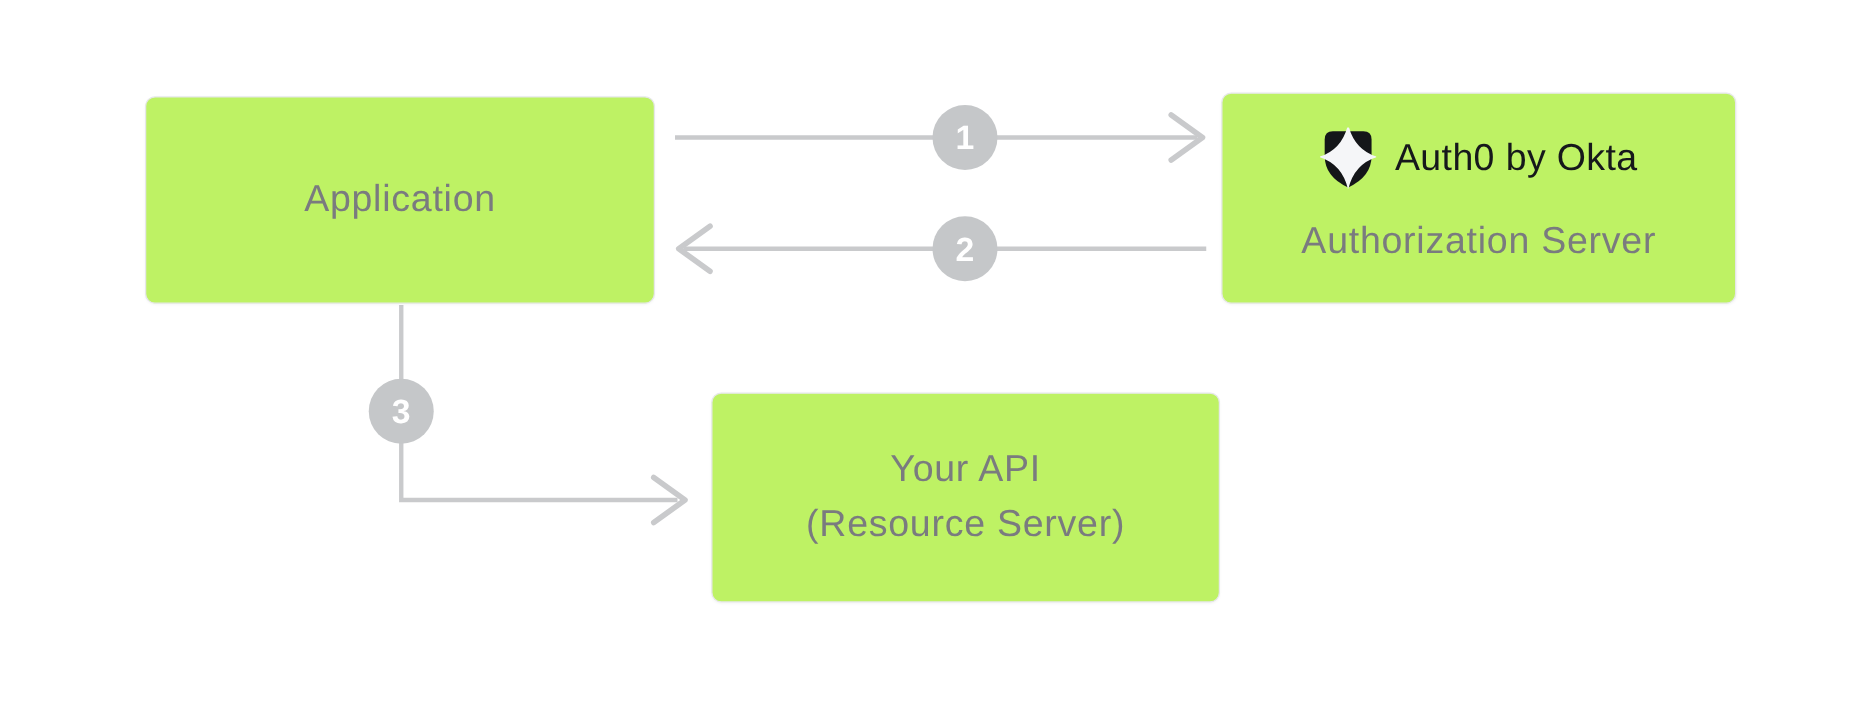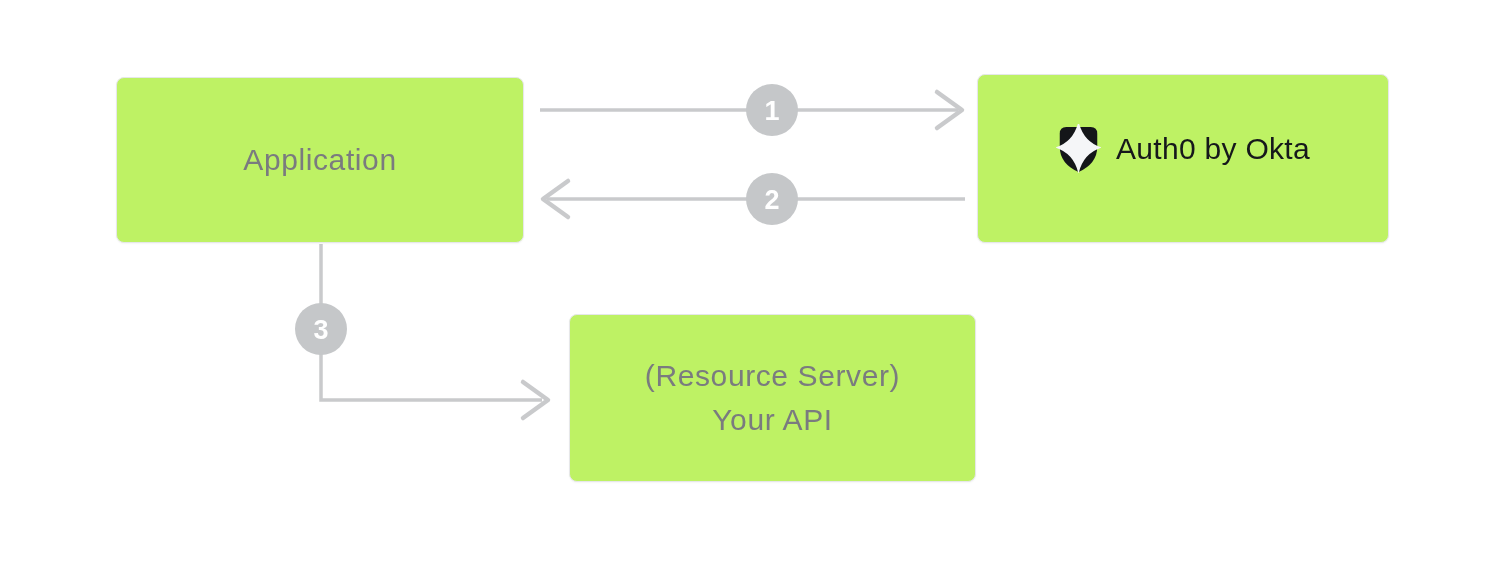"Authorization Server" div.node-label { html: none -> <div>Authorization Server</div> }
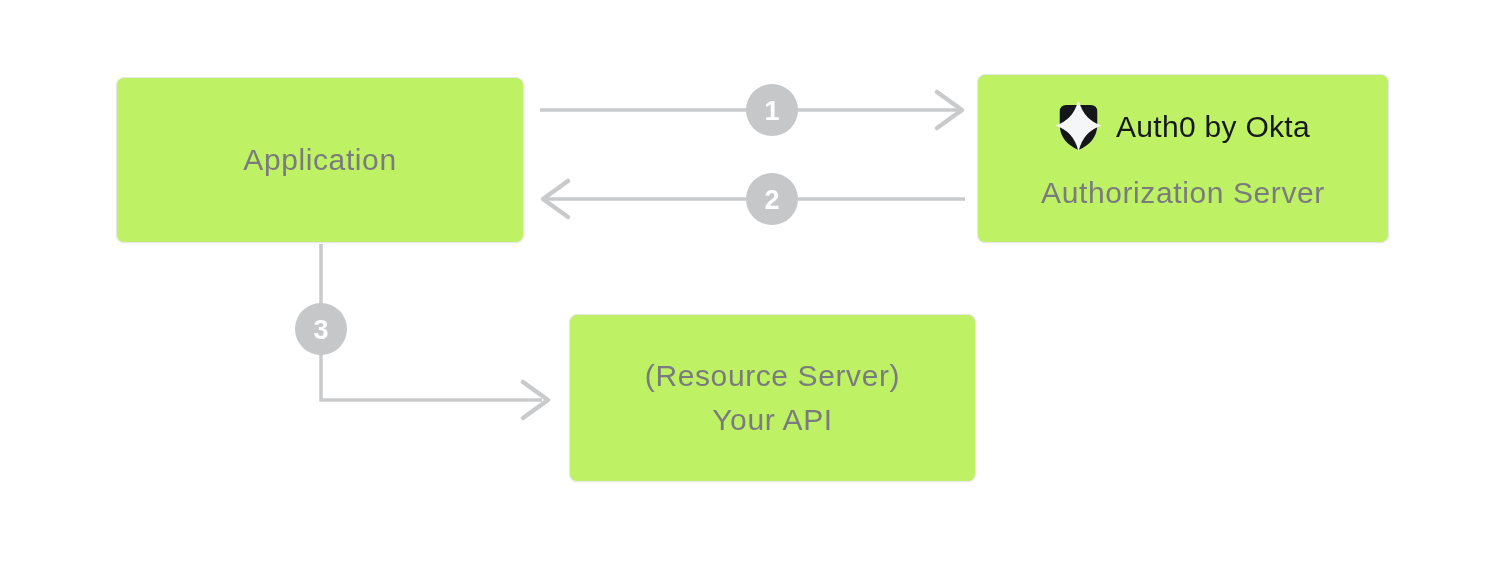"(Resource Server)" div.node-label { order: before "Your API" -> after "Your API" }
